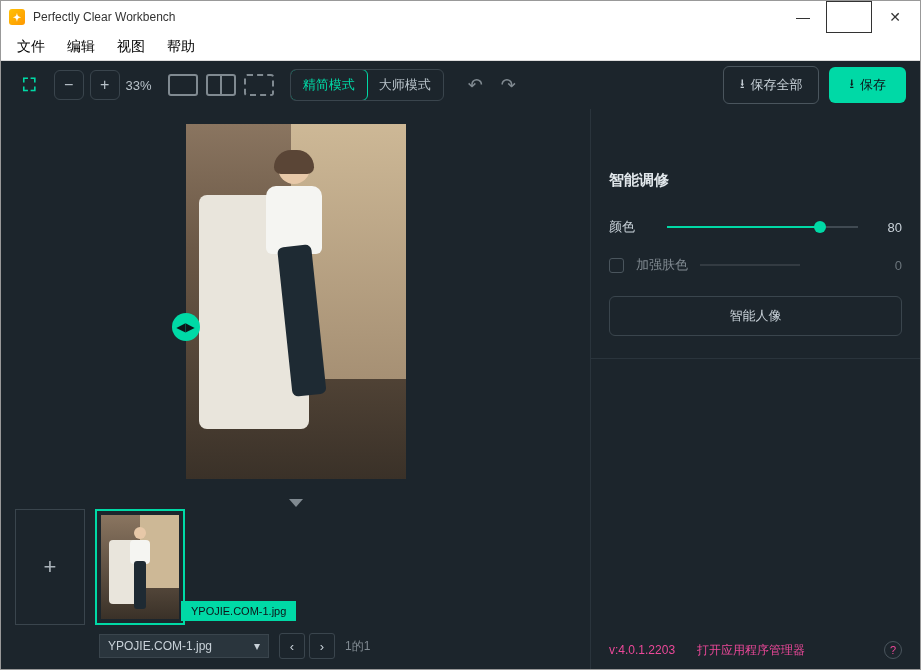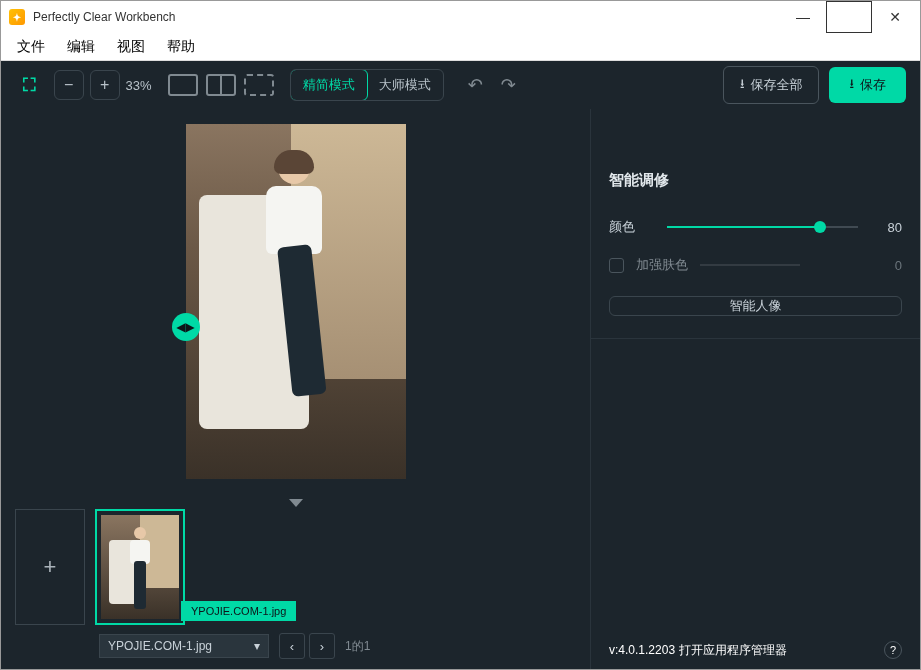"智能人像" .bigbtn { padding: 0 -> 10px }
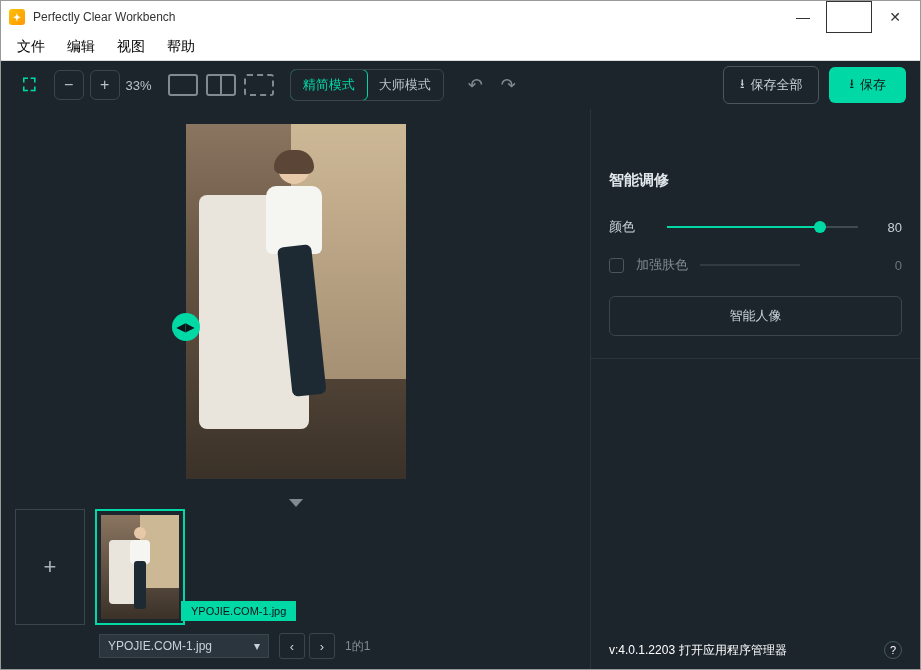"v:4.0.1.2203" .panel-foot { color: #ffffff -> #ec4899; gap: 4px -> 22px }
